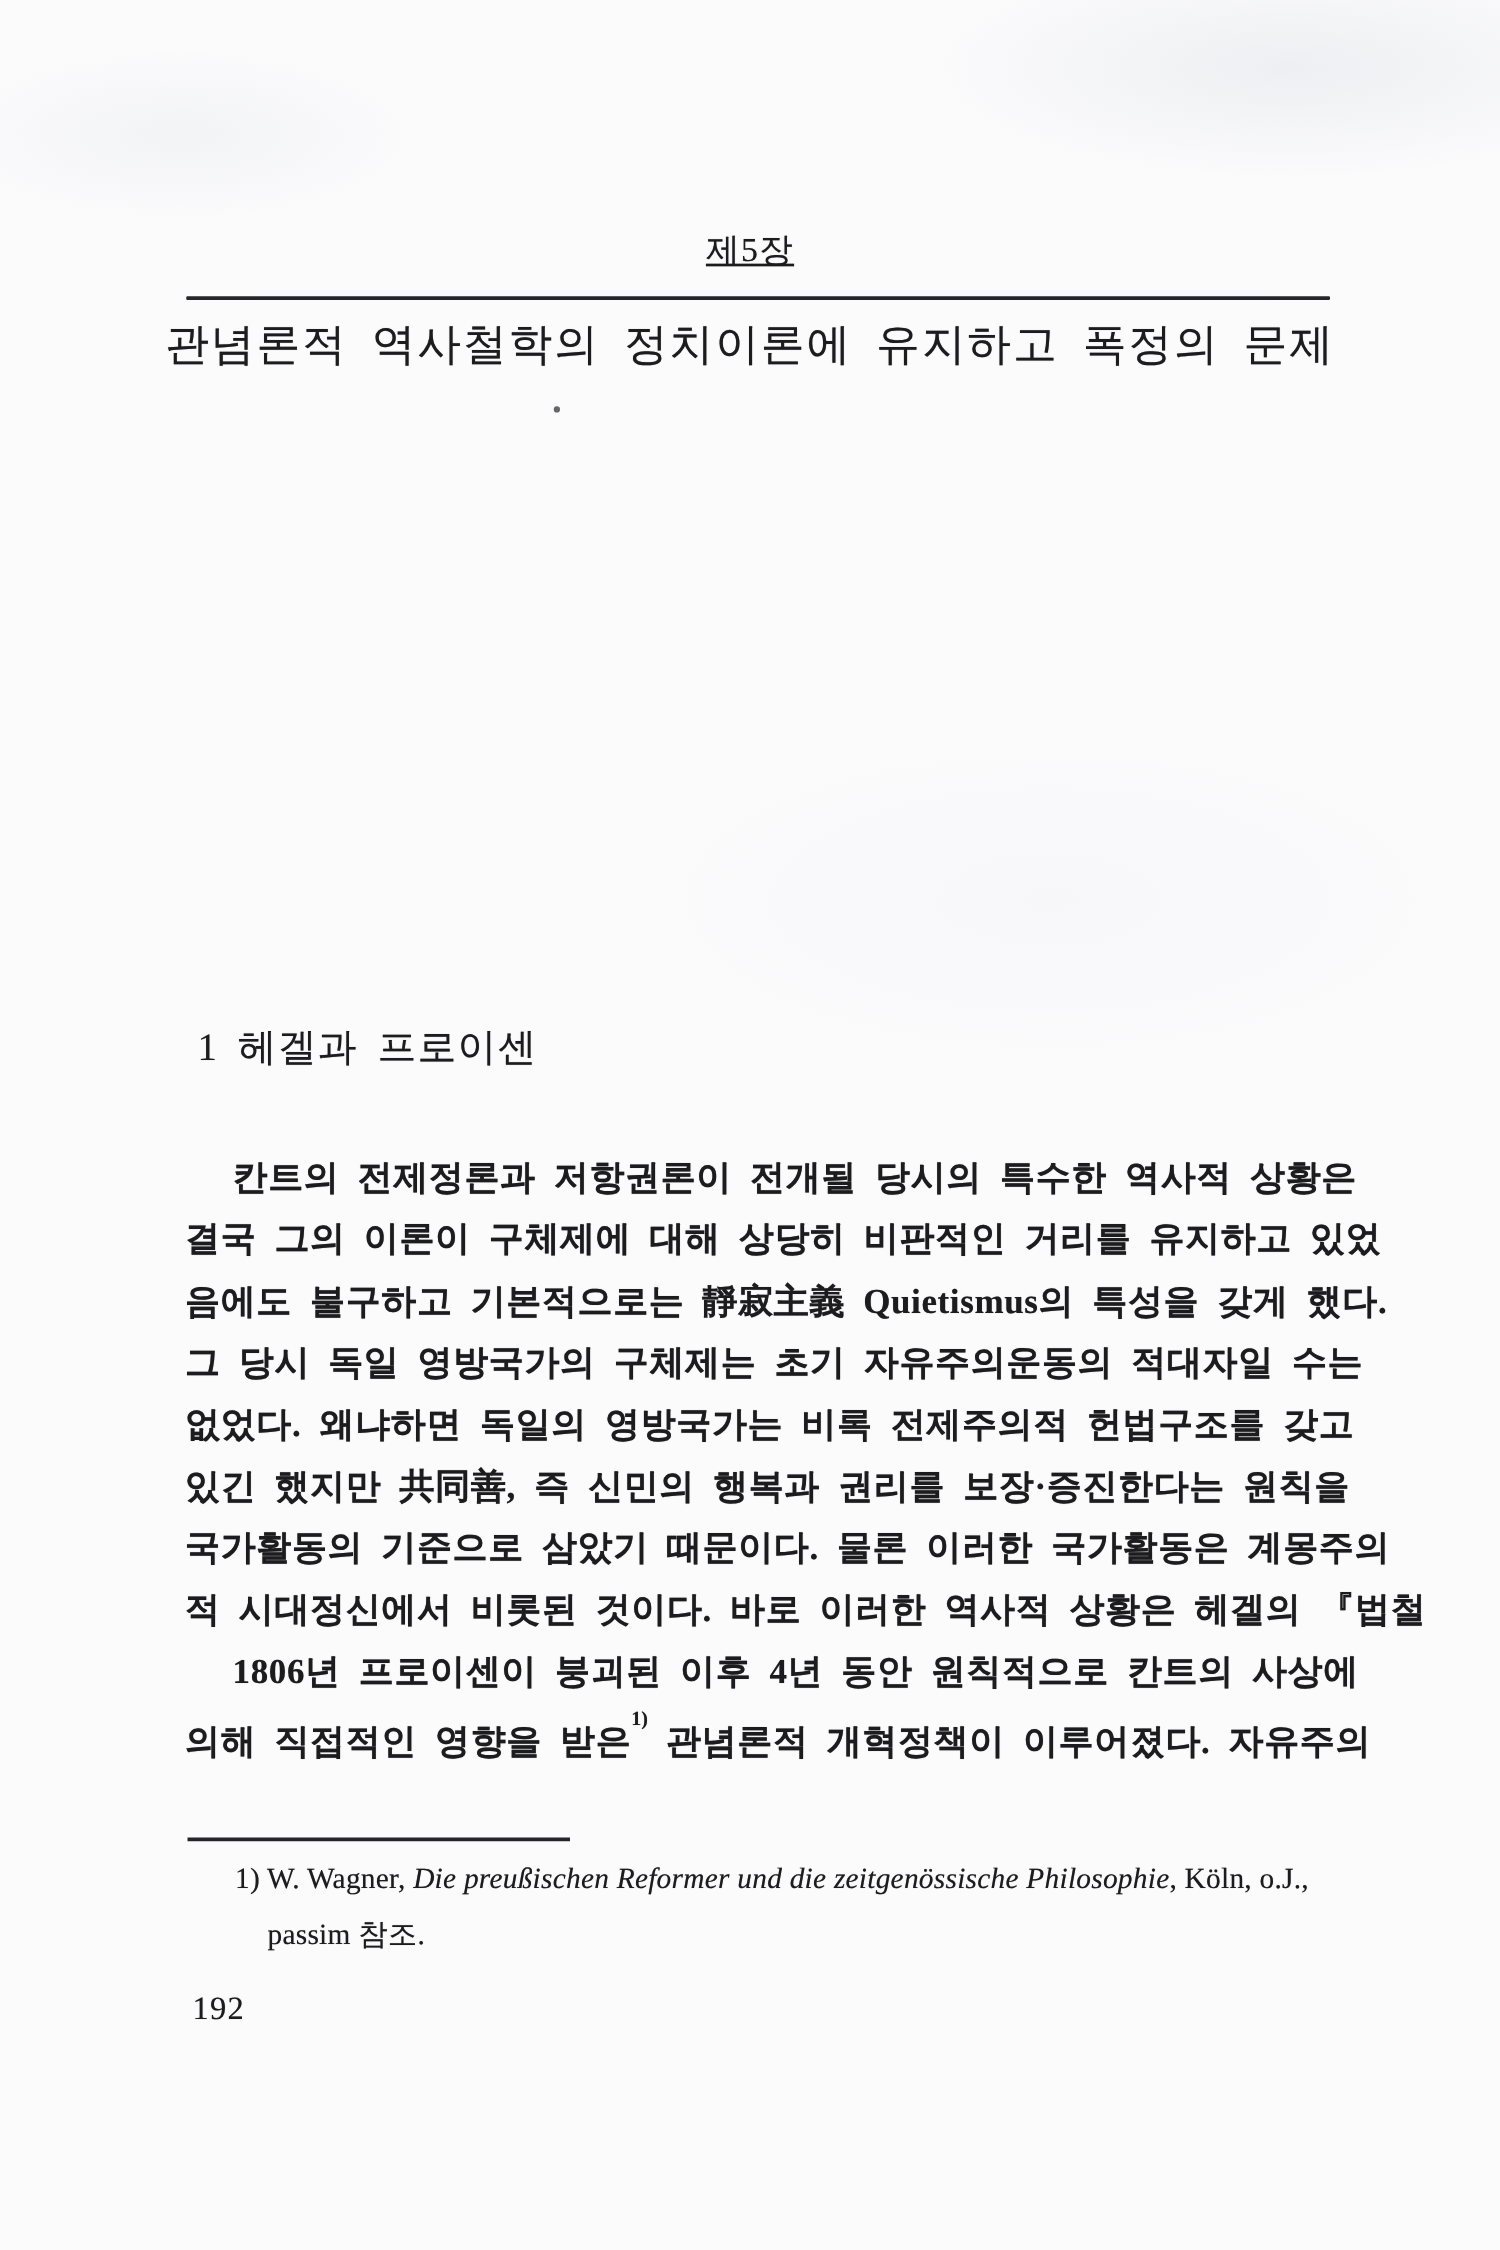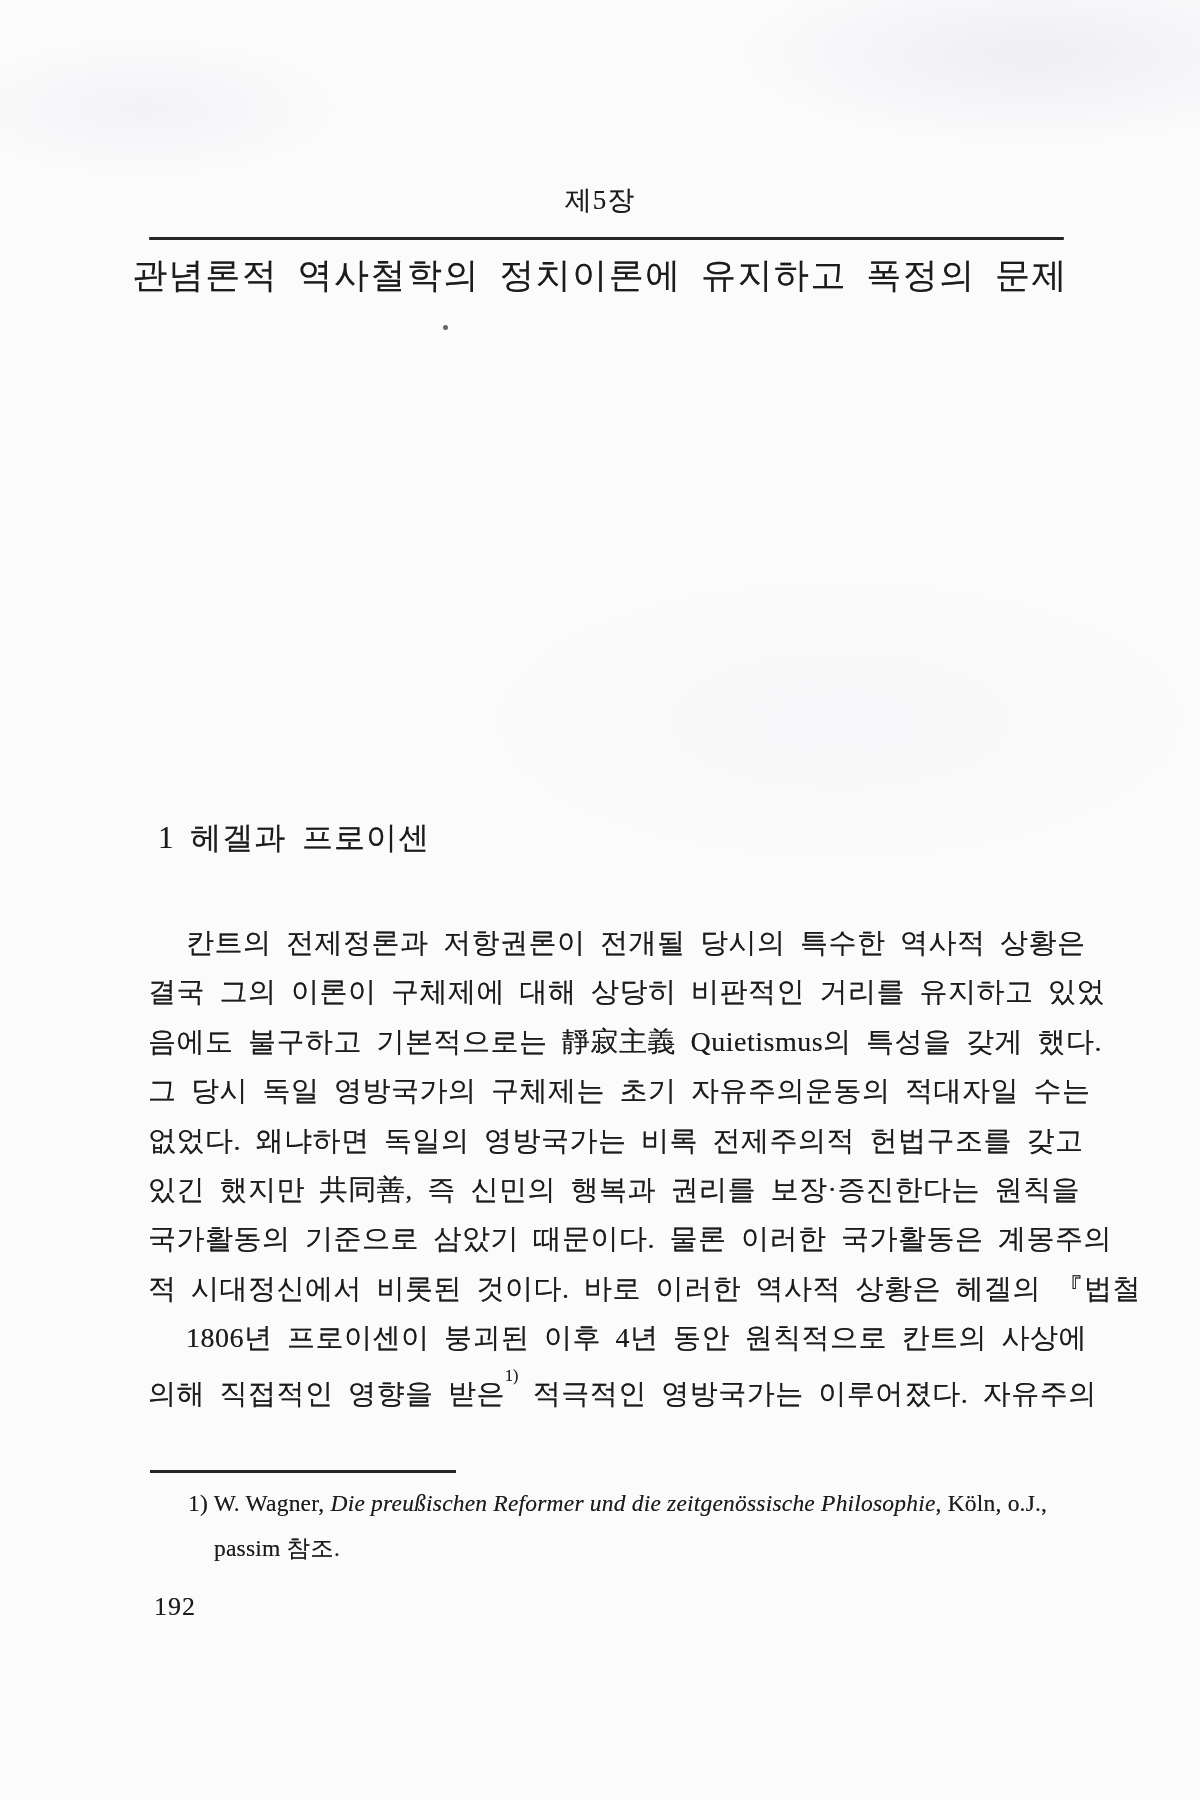"제5장" .chapter-label { text-decoration: none -> underline }
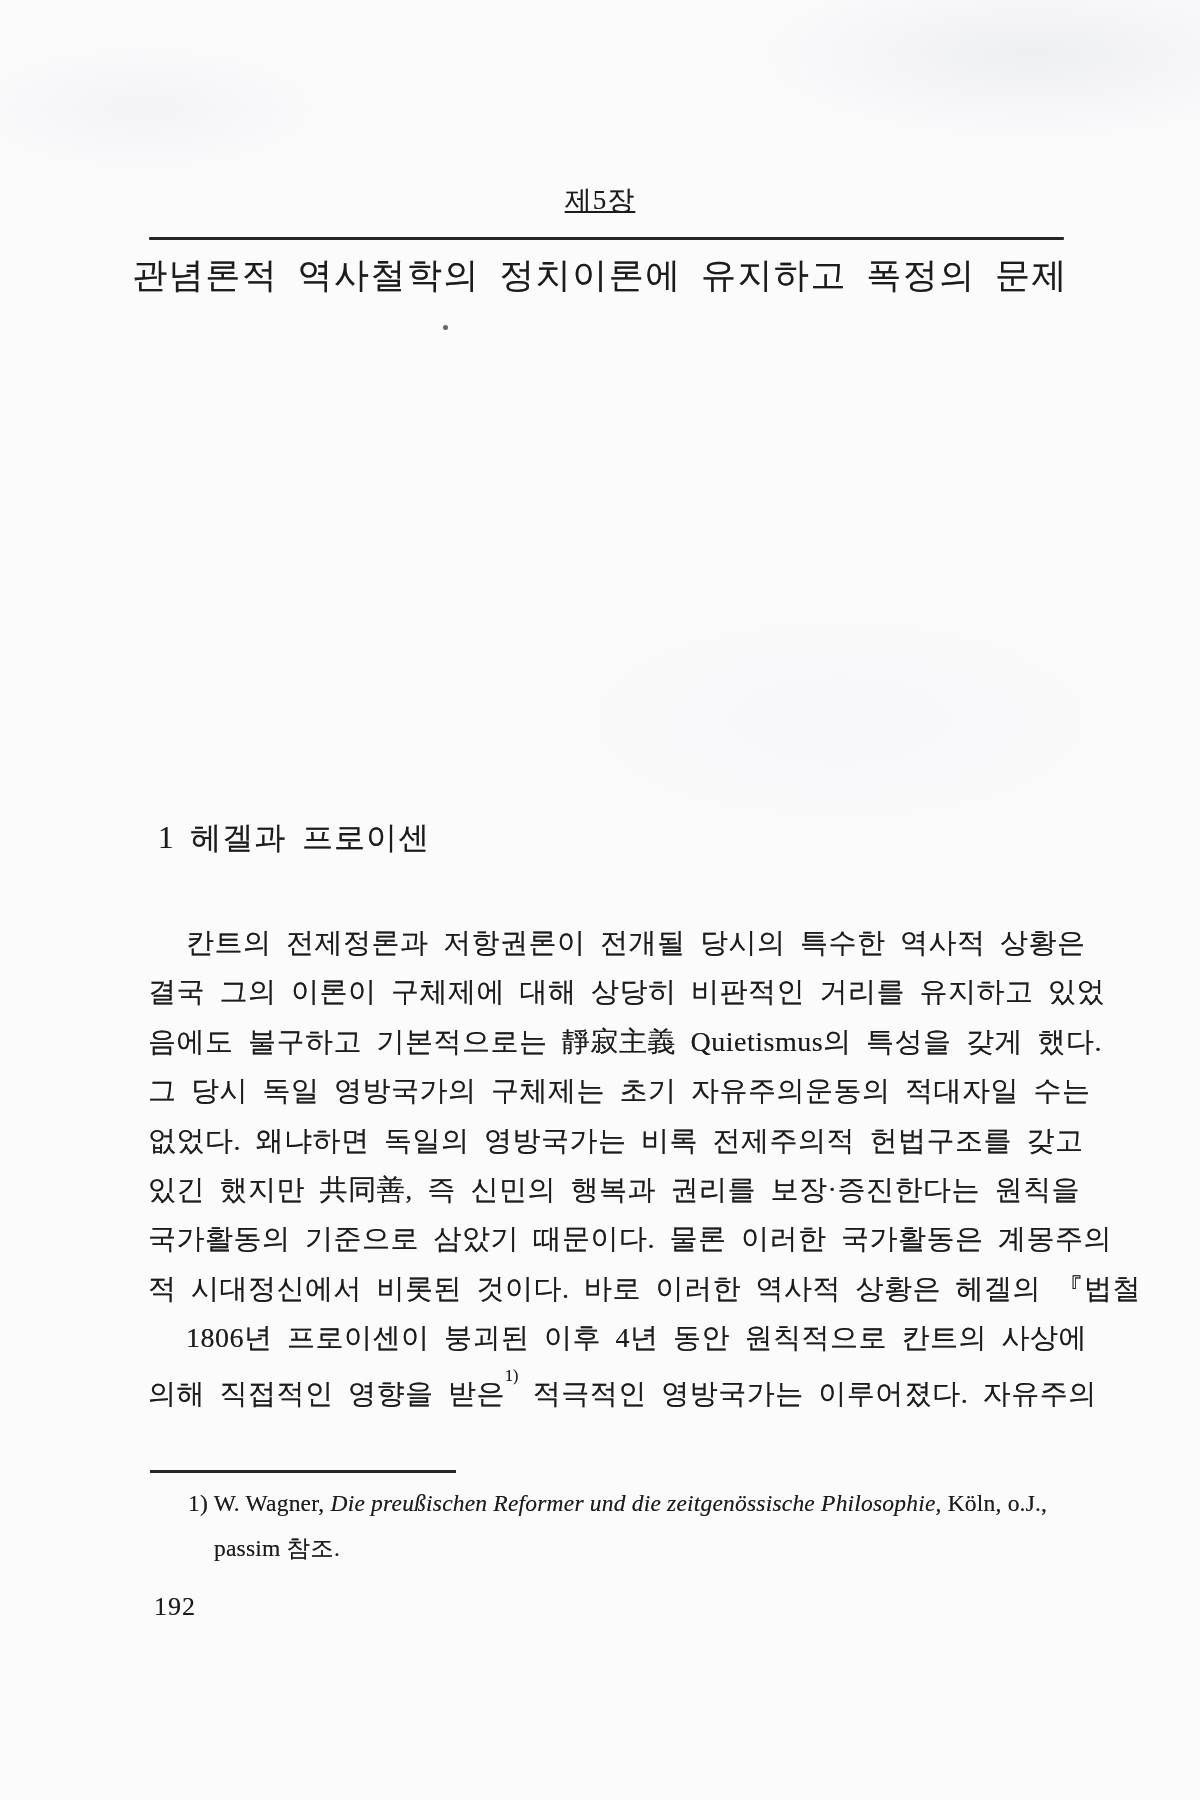"칸트의 전제정론과 저항권론이 전개될 당시의" .bline { font-weight: none -> bold }
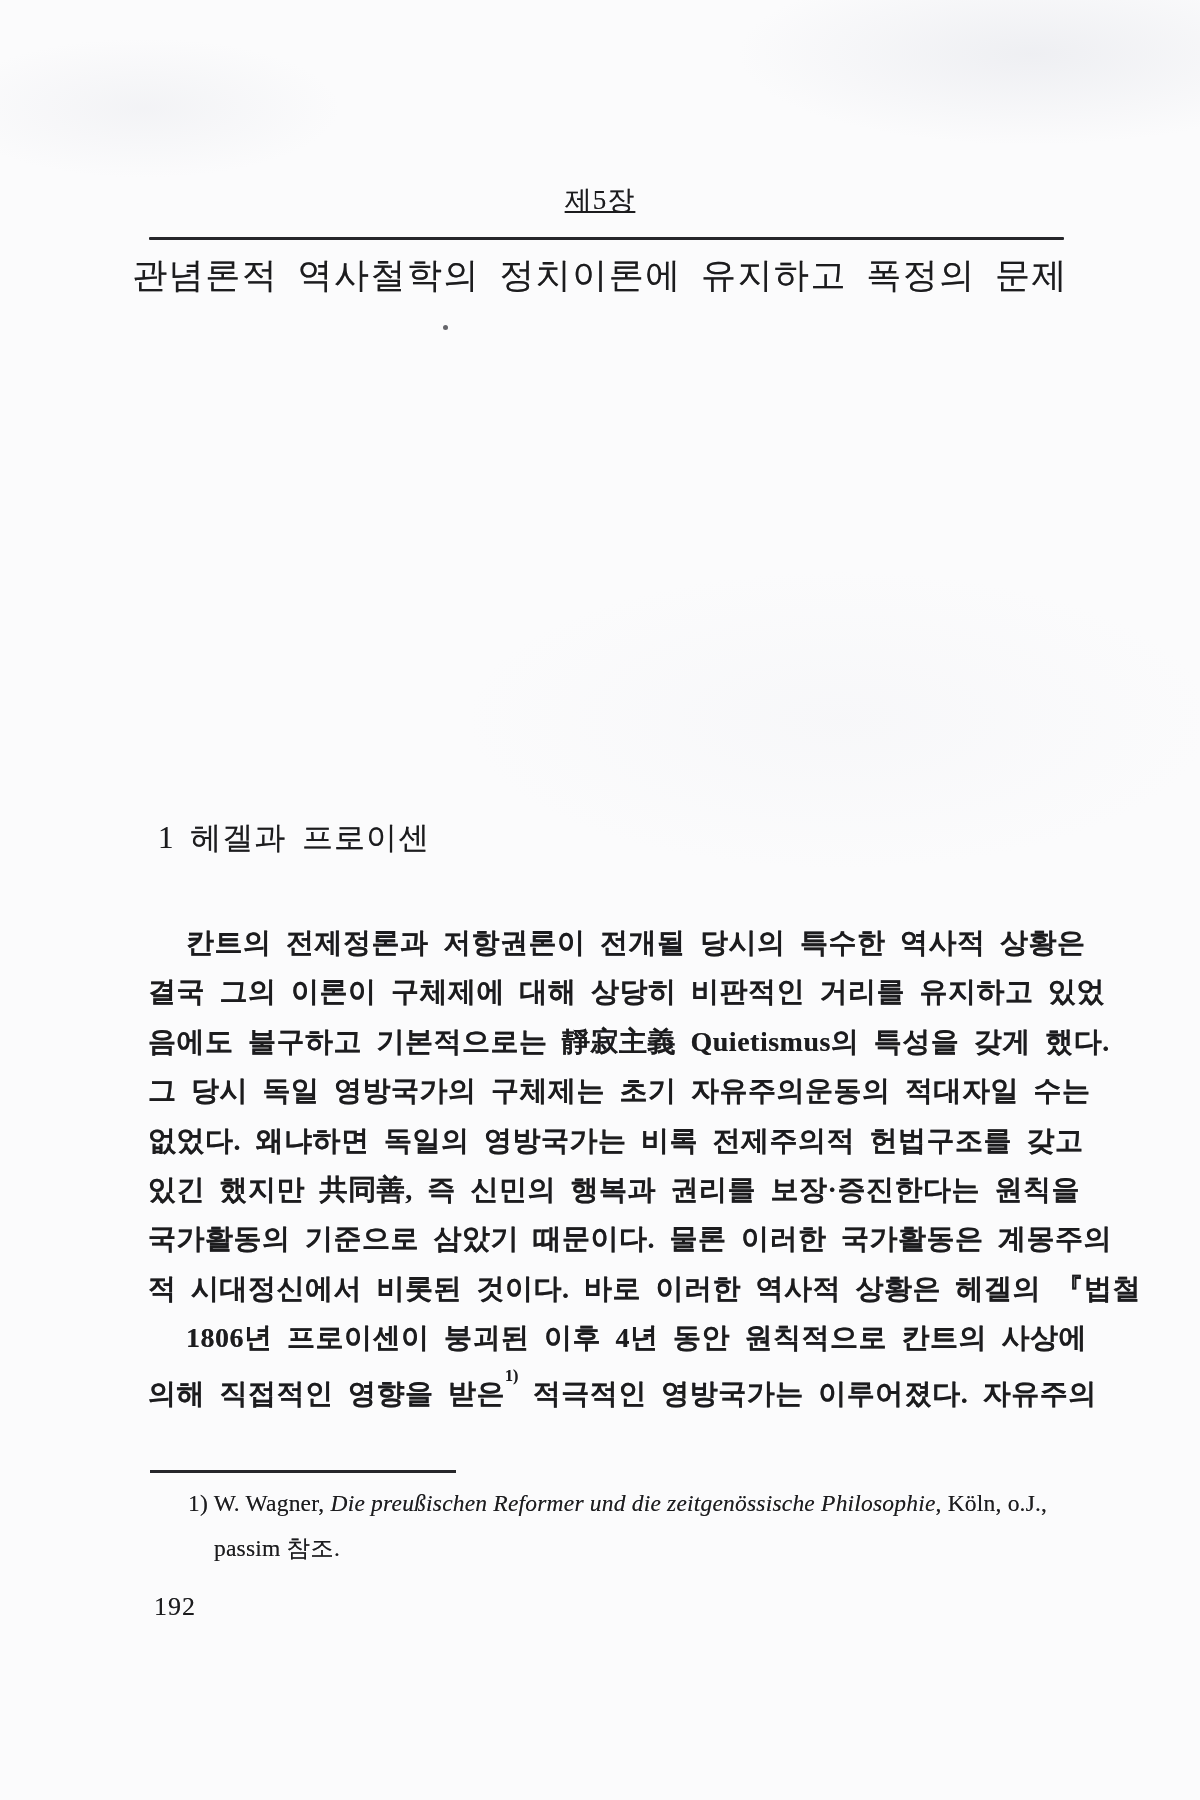"적극적인 영방국가는 이루어졌다. 자유주의" span { text: 적극적인 영방국가는 -> 관념론적 개혁정책이 }
